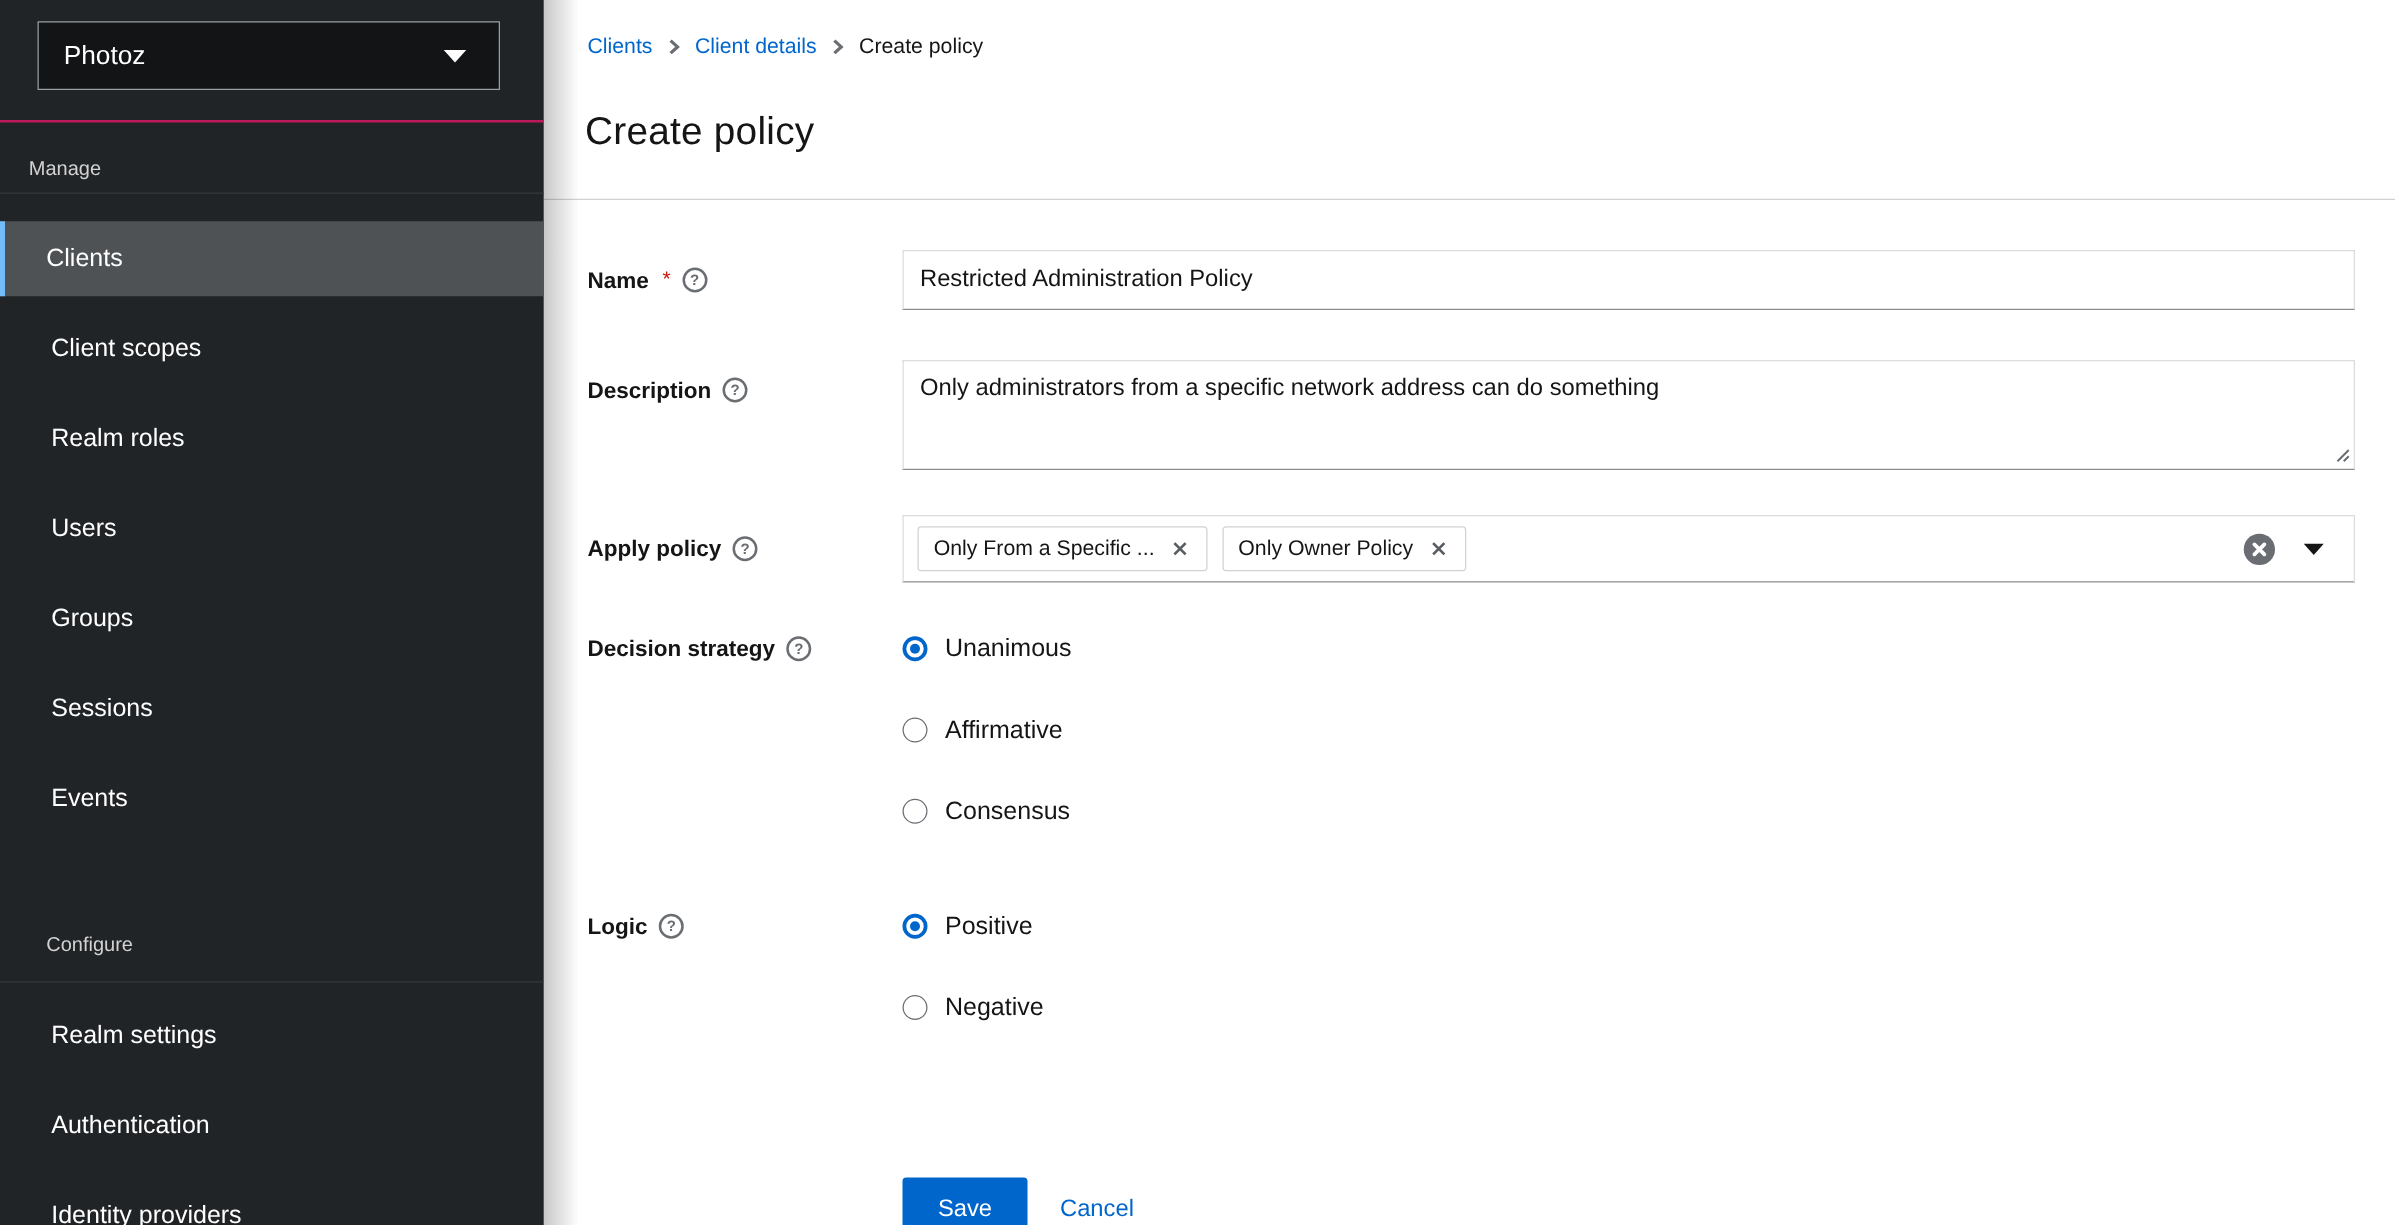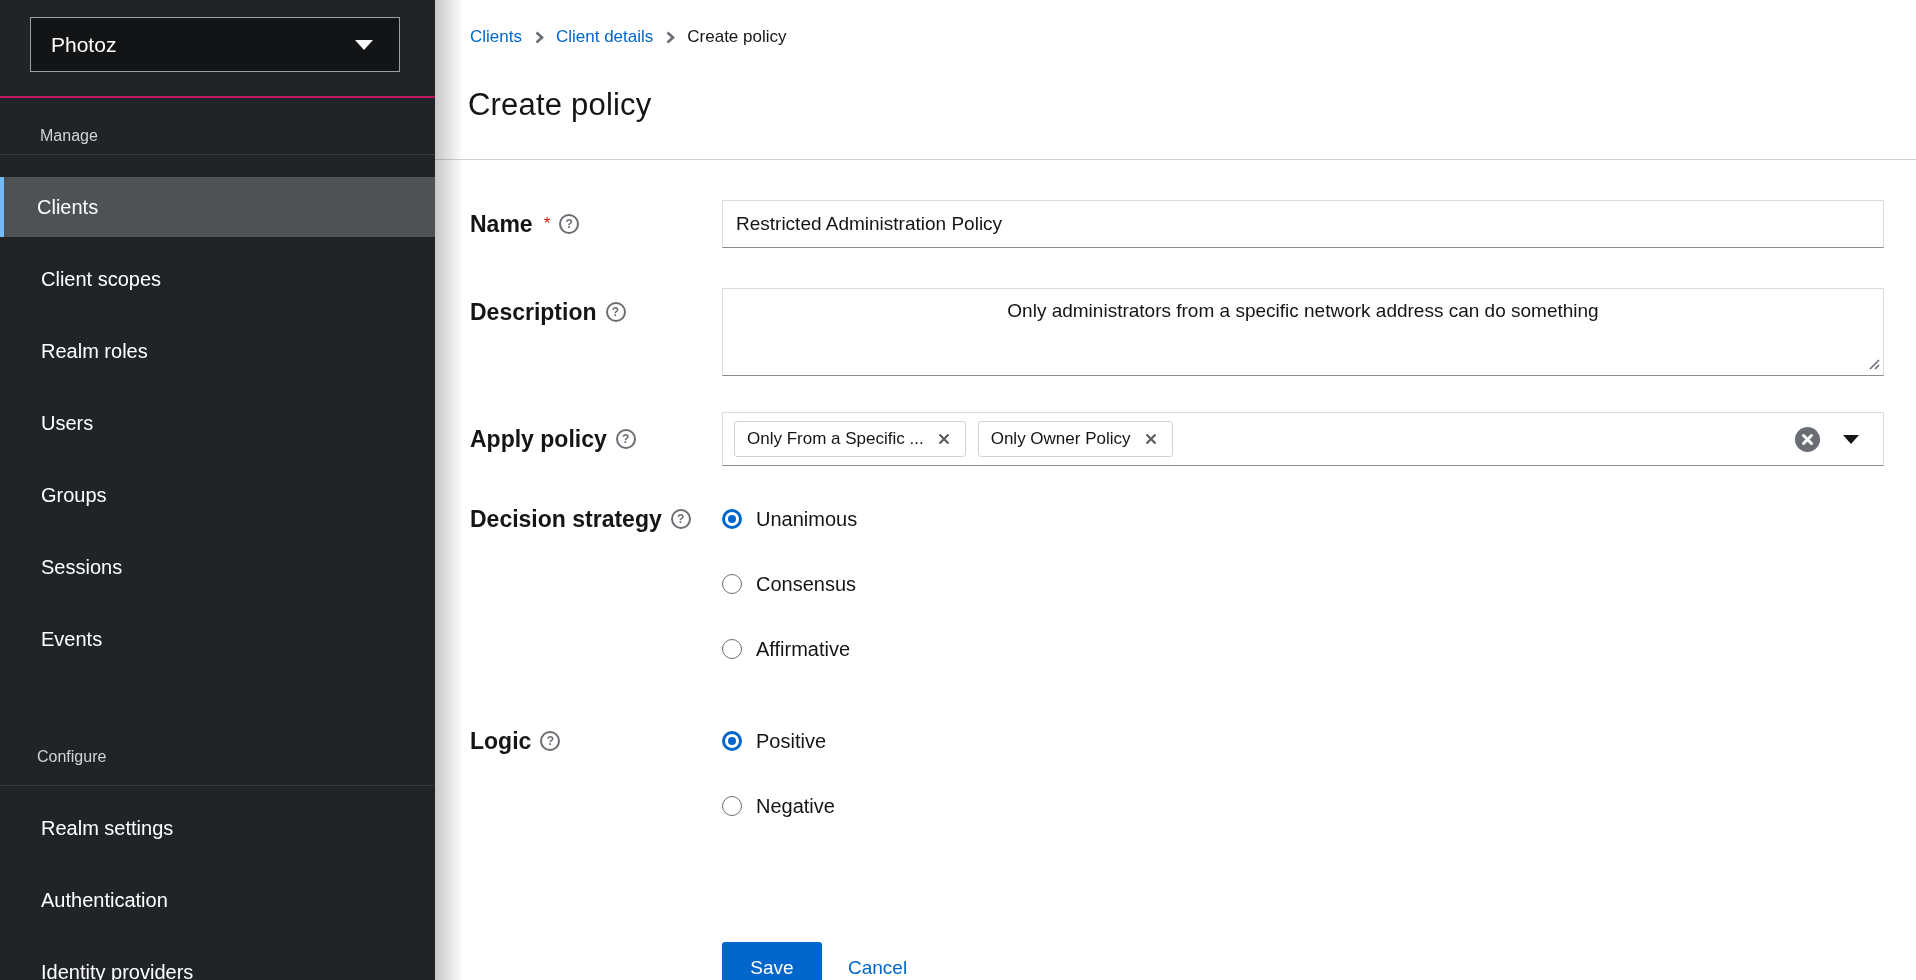"Manage" .nav-section-title { padding: 29px 0 9px 40px -> 29px 0 9px 23px }
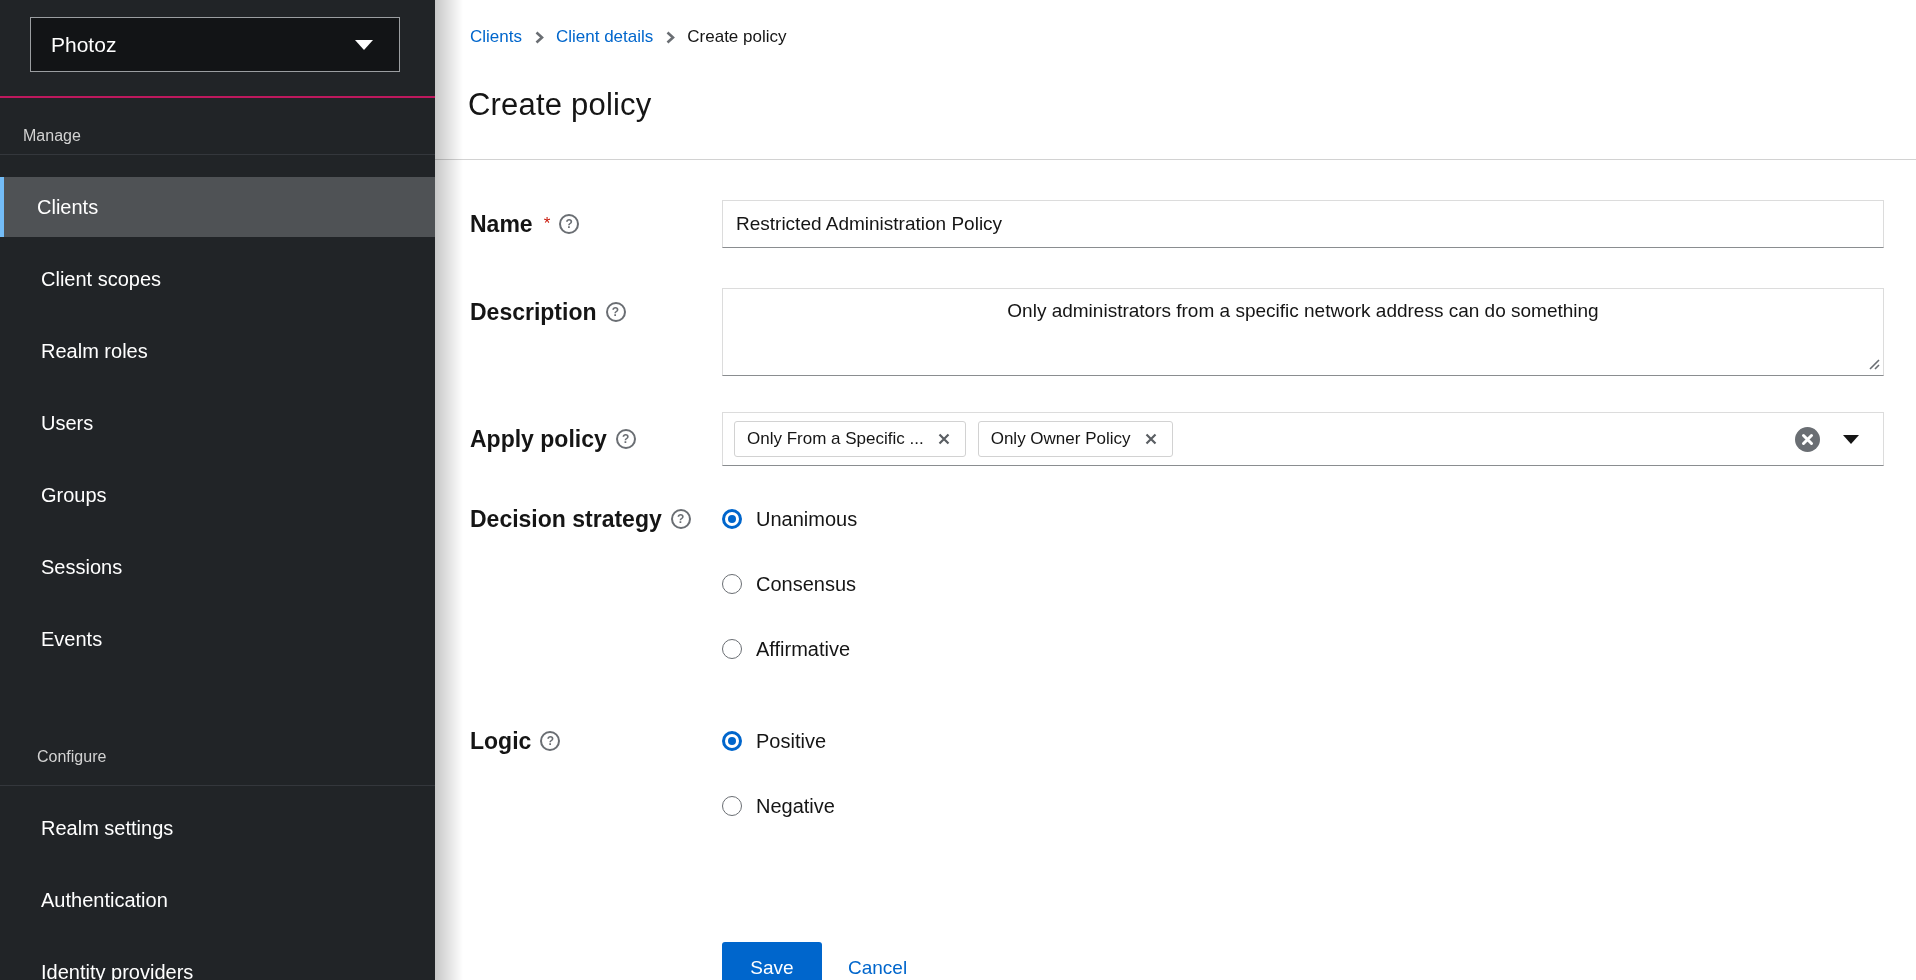"Name" .label-text { font-size: 23px -> 18px }
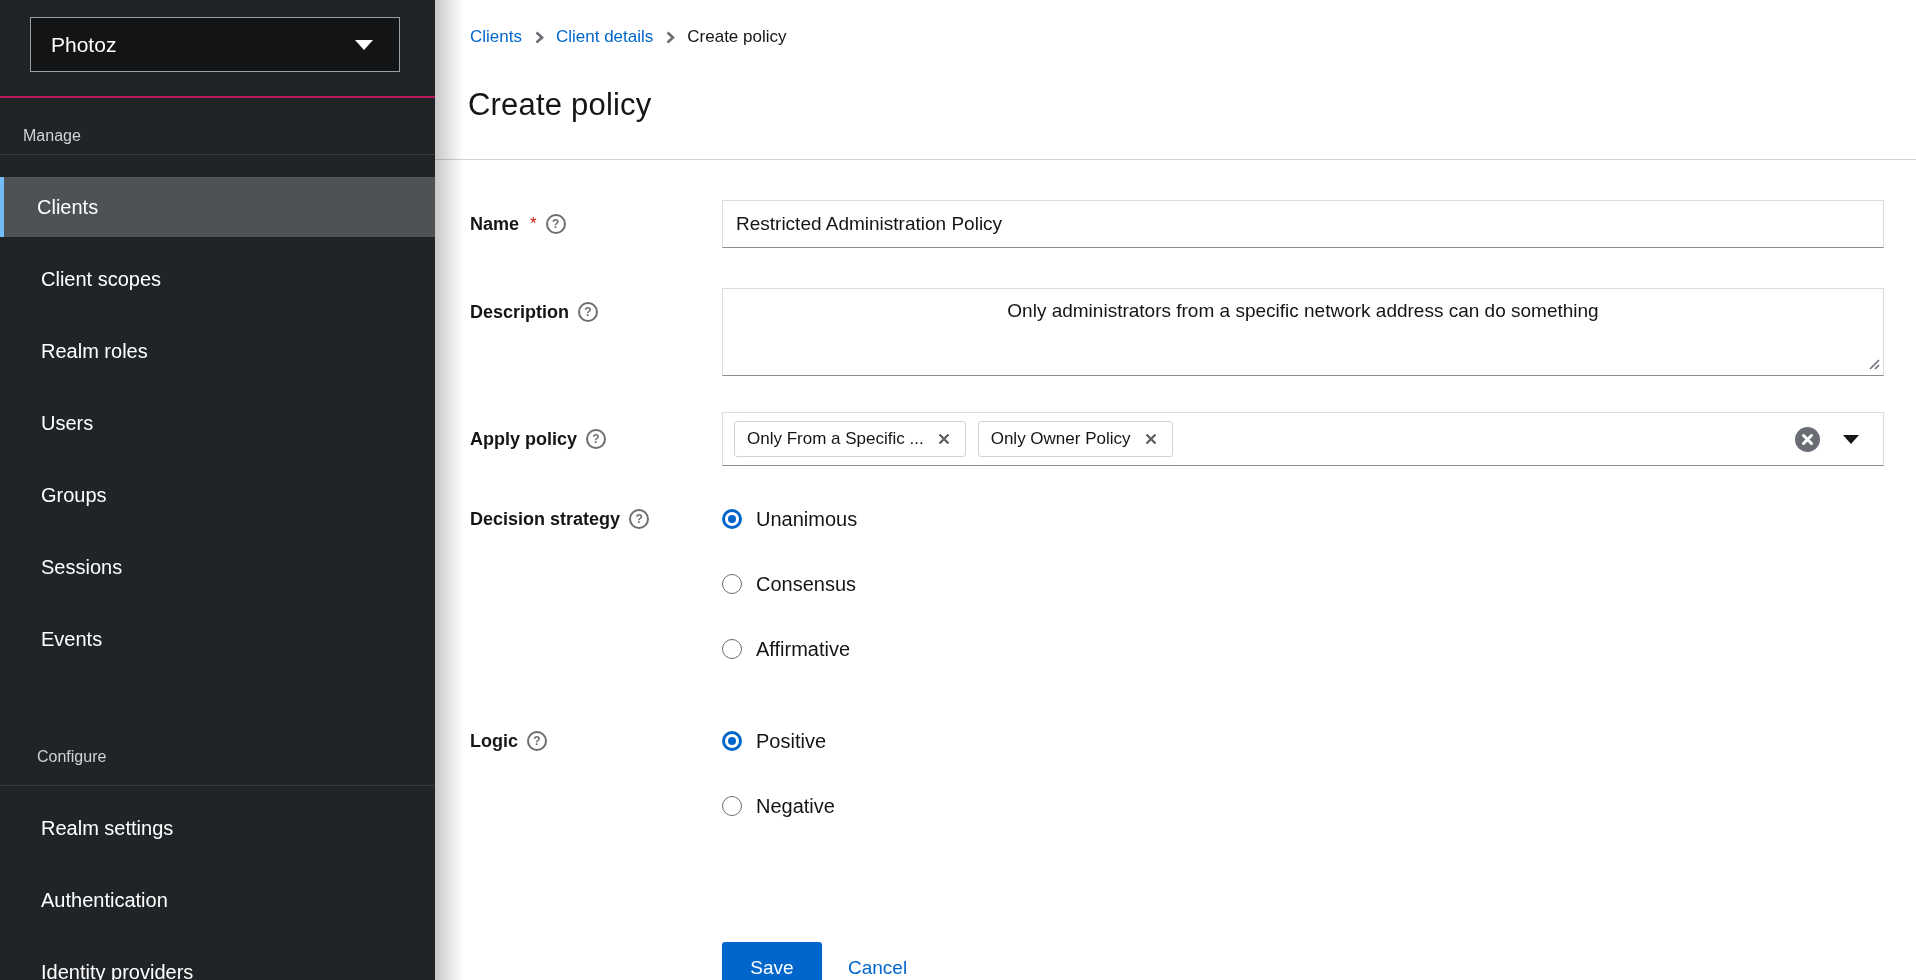"Only administrators from a specific" .textarea { text-align: center -> none }
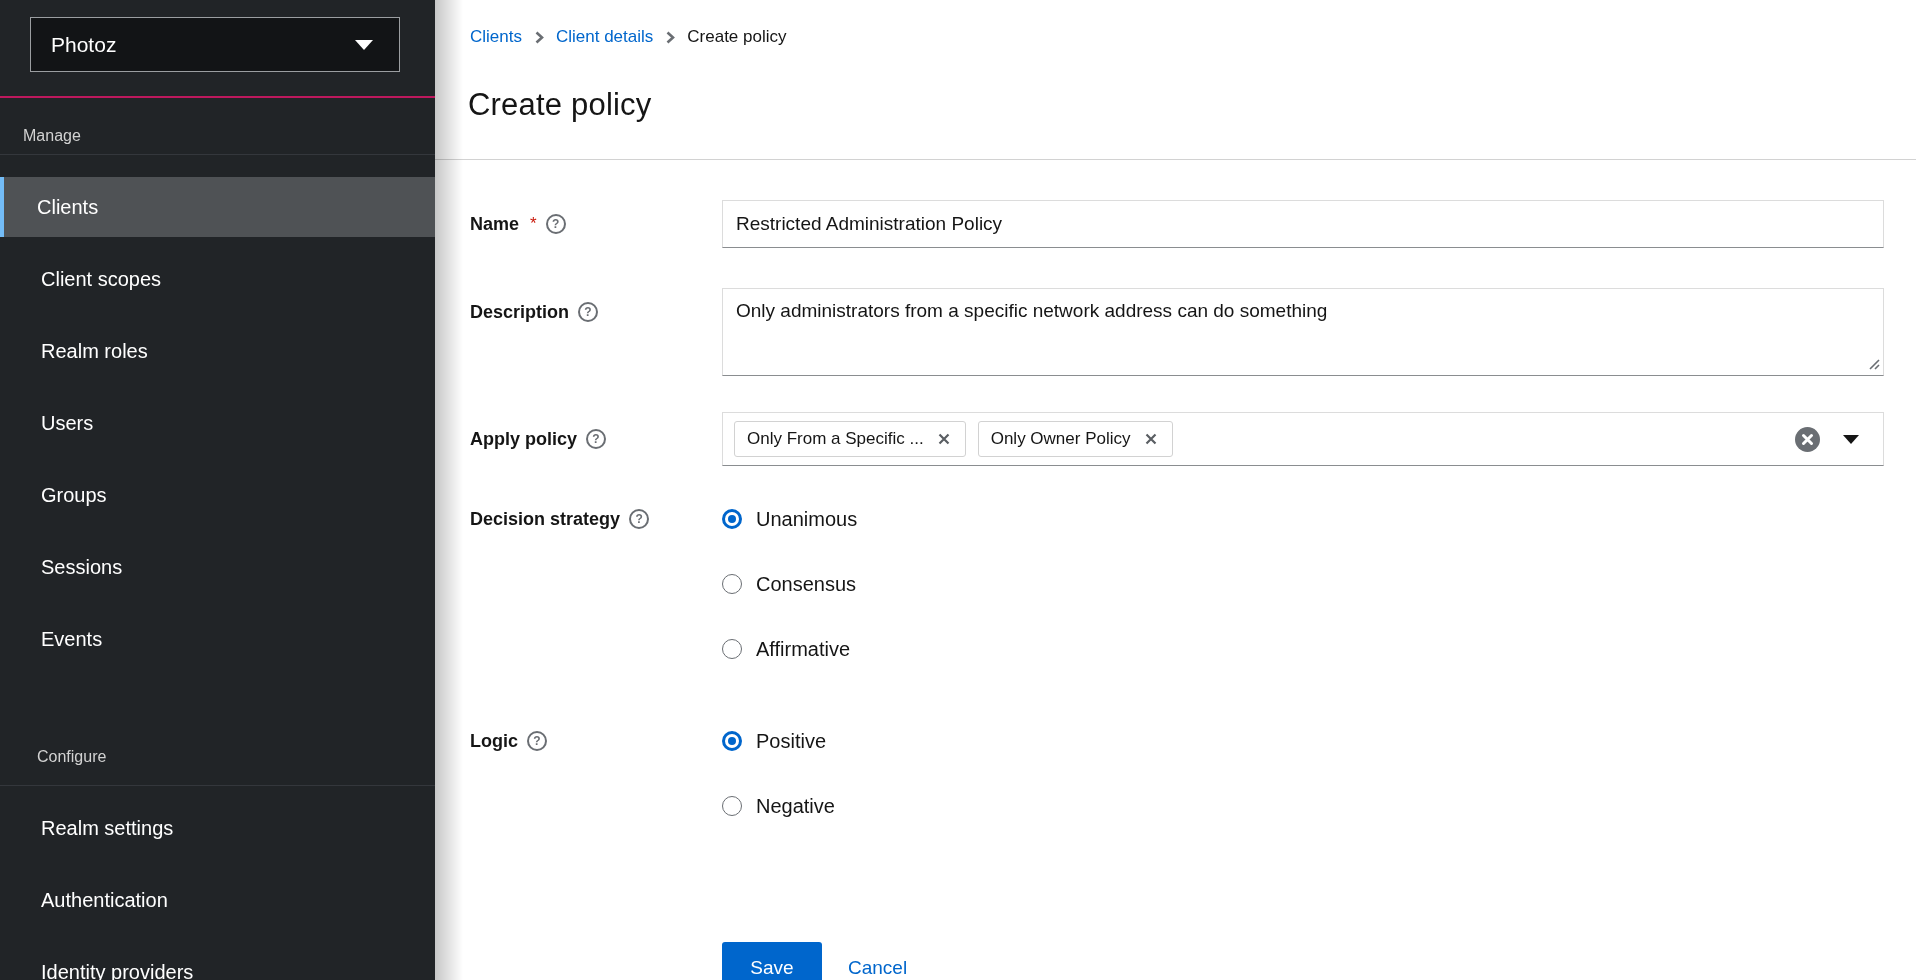"Consensus" label.radio-opt { order: before "Affirmative" -> after "Affirmative" }
